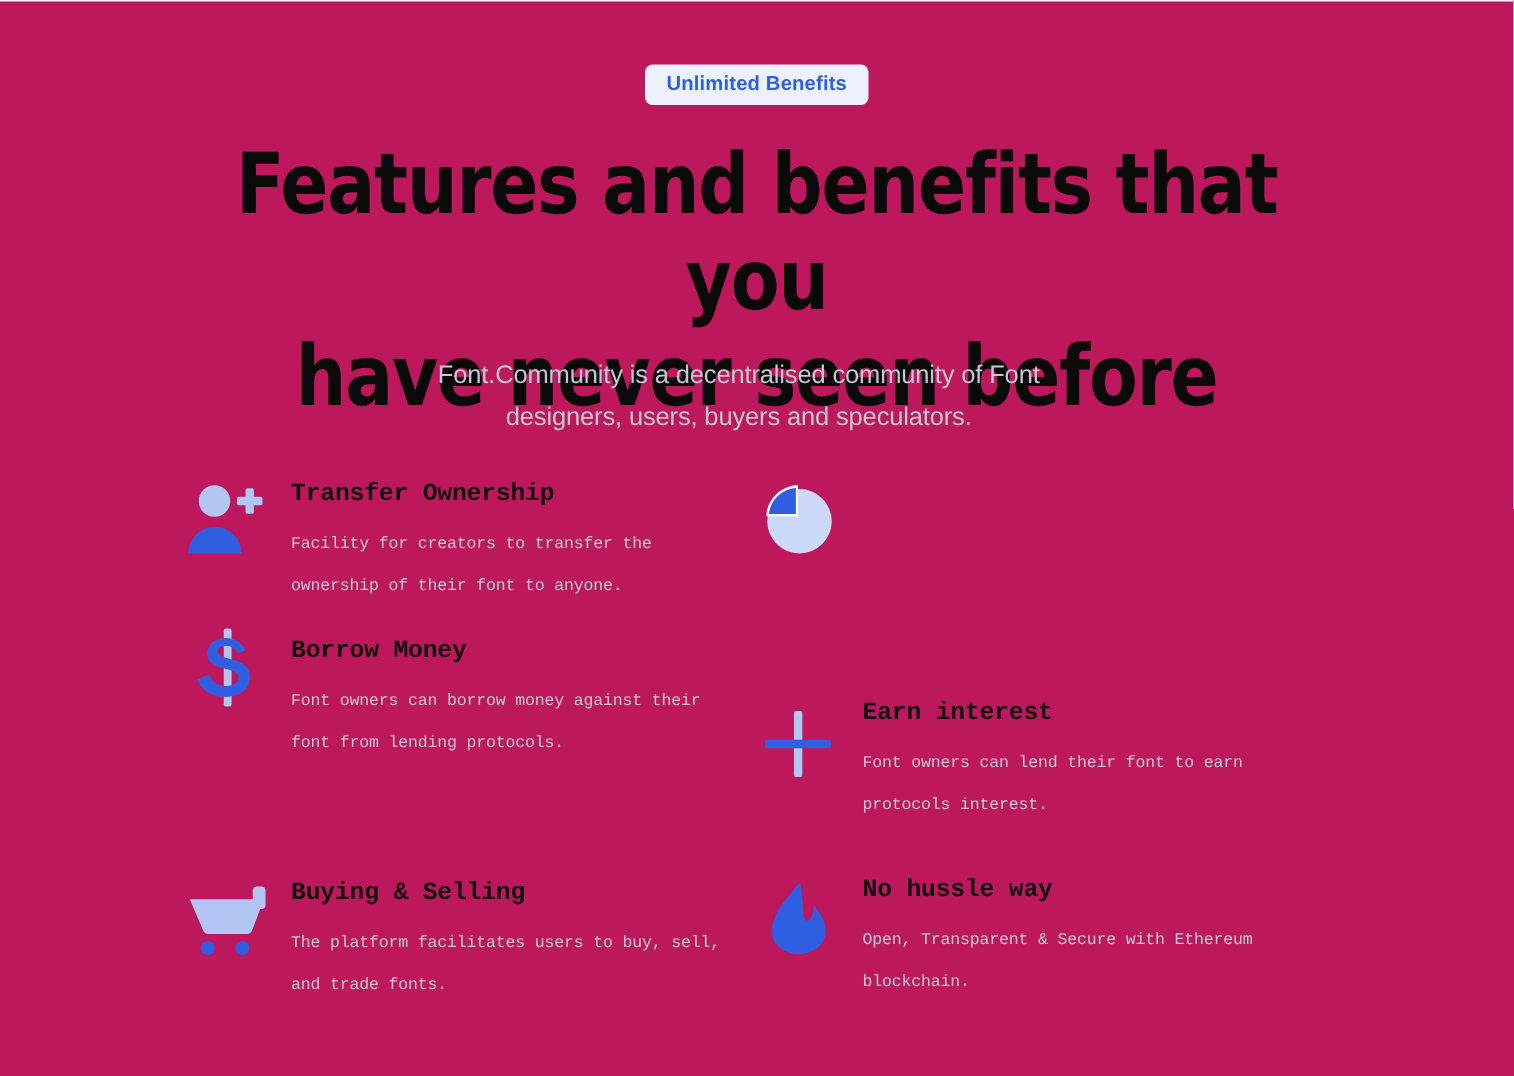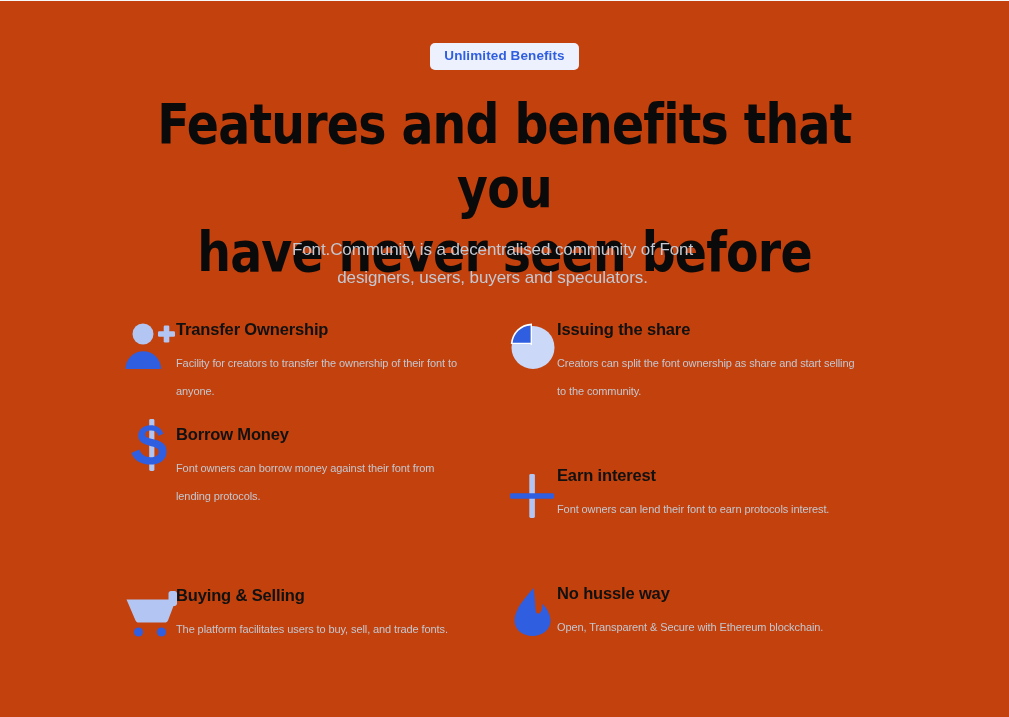"Unlimited Benefits" .page { background: #c2410c -> #be185d }
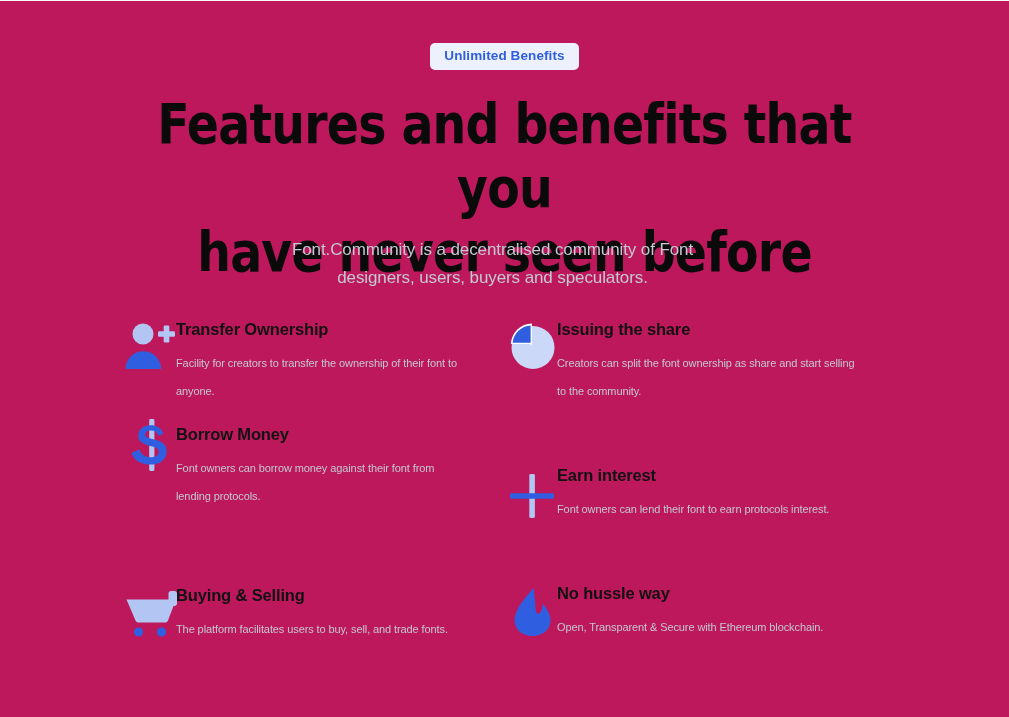"Transfer Ownership" .feature .body { font-family: none -> Liberation Mono, monospace; margin-left: 52px -> 70px }
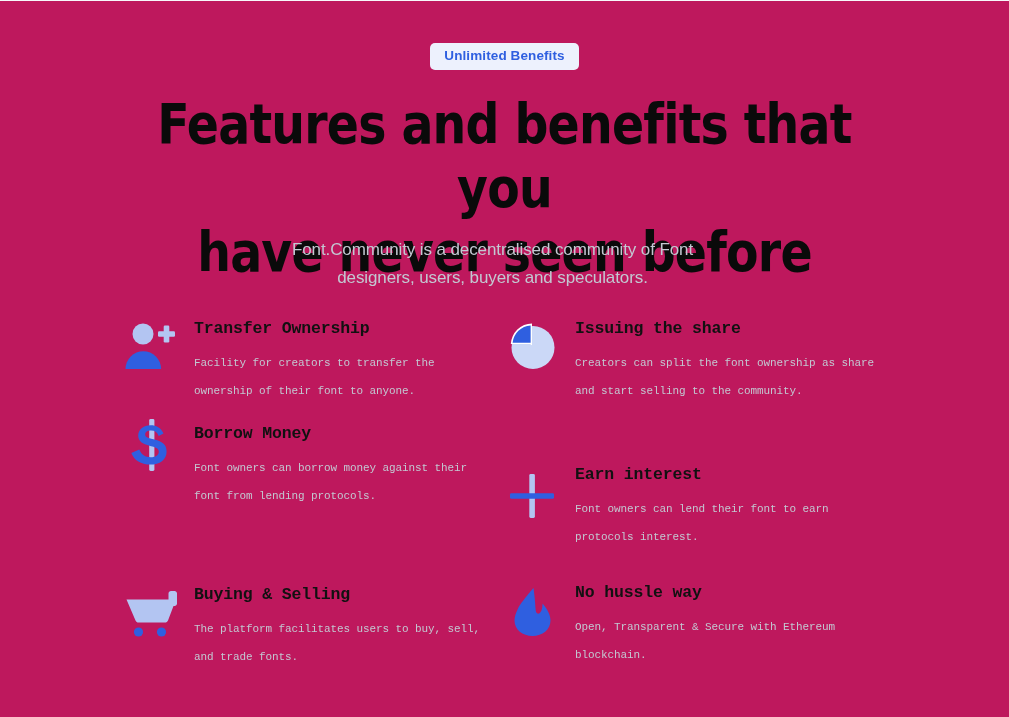"Issuing the share" div.body { html: <div> <div>Issuing the share</div> <div>Creators can split the font ownership as share and start selling to the community.</div> </div> -> none }
